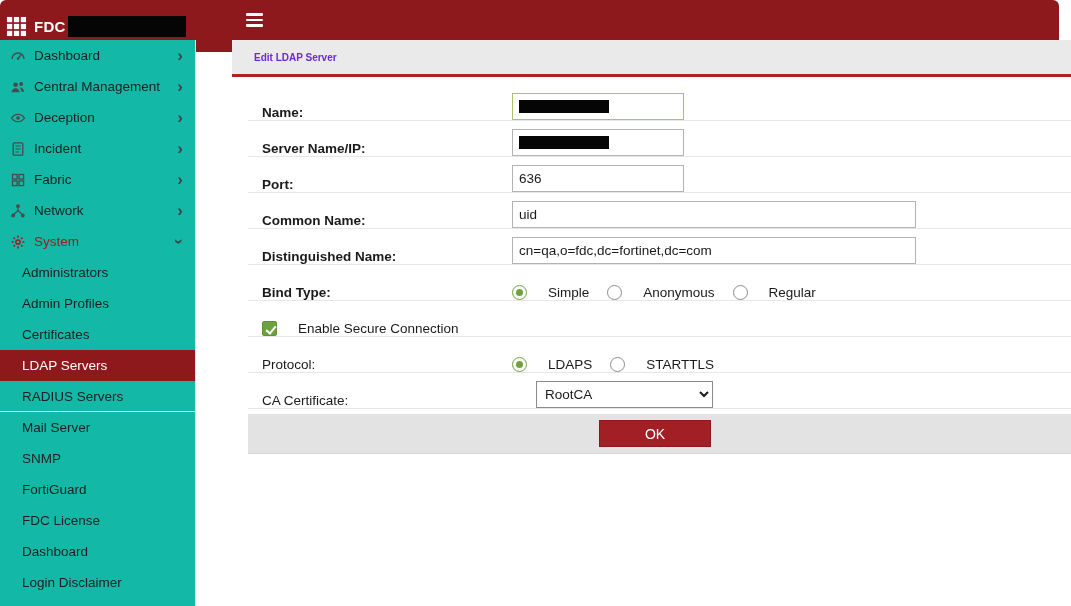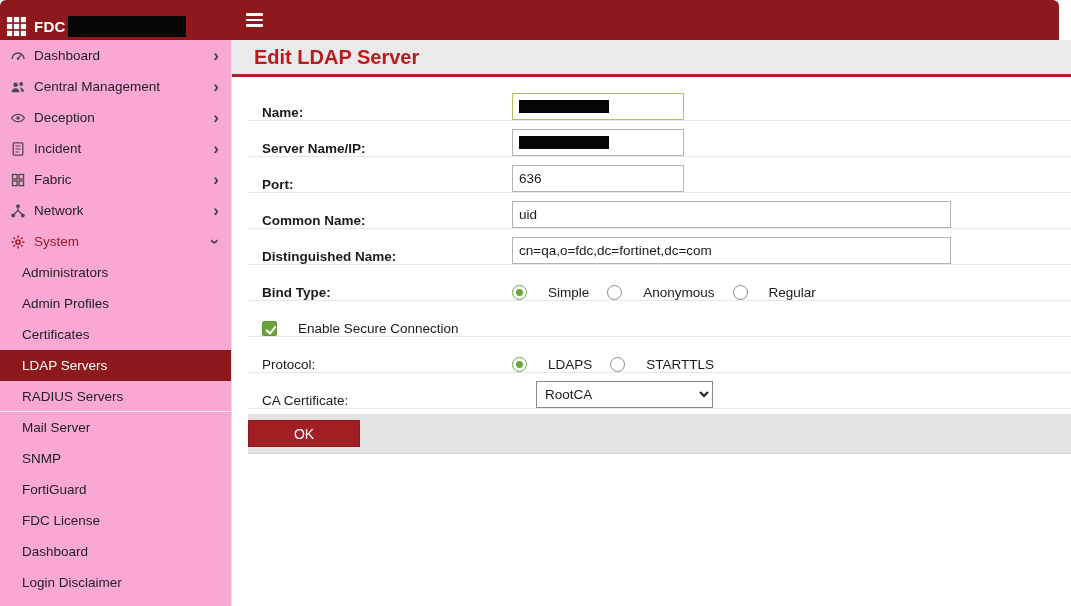"Dashboard" .sidebar { background: #f9a8d4 -> #14b8a6; width: 232px -> 196px }
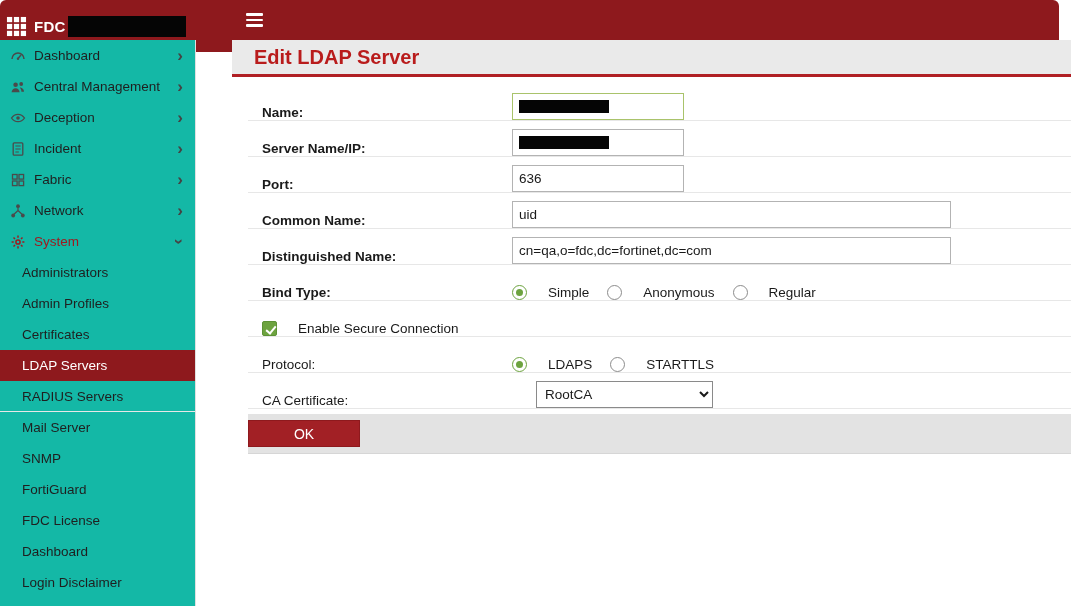"Edit LDAP Server" .titlebar { color: #b91c1c -> #6d28d9; font-size: 20px -> 10px }
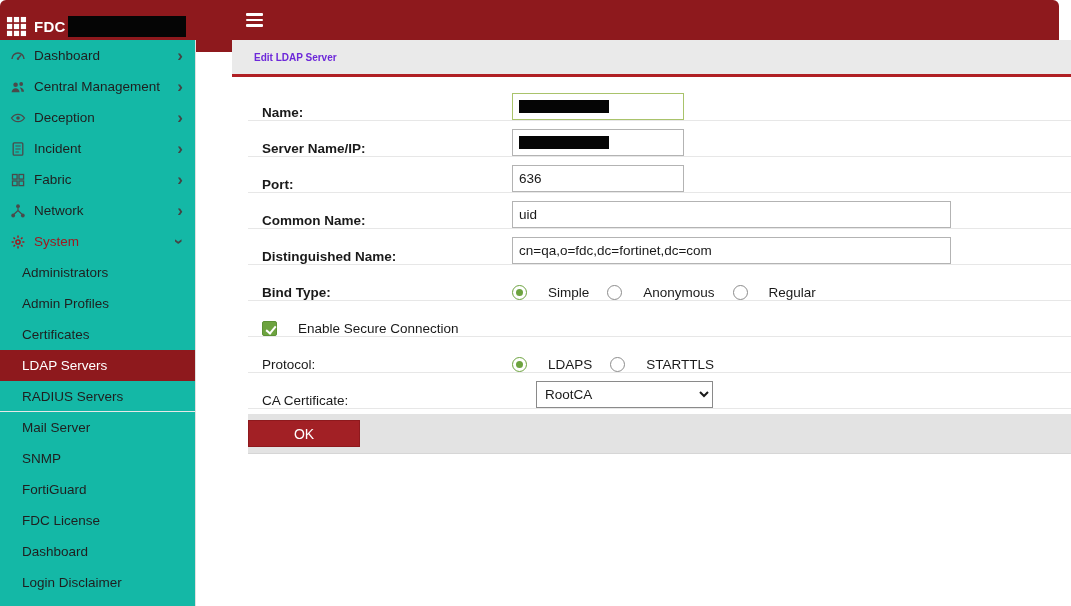"uid" .w-l { width: 439px -> 404px }
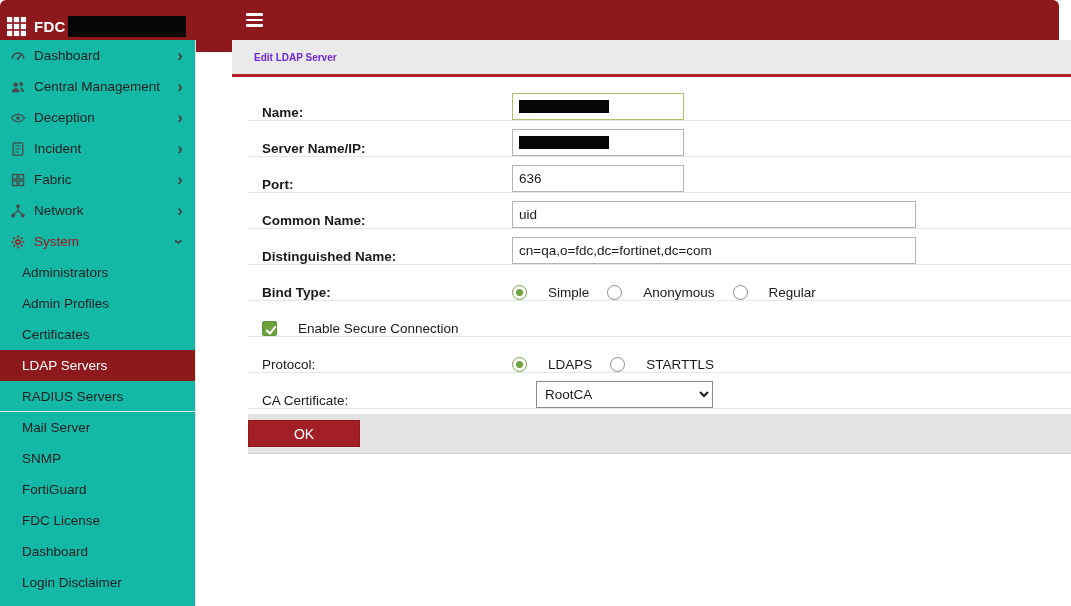"OK" .footer { justify-content: flex-start -> center }
